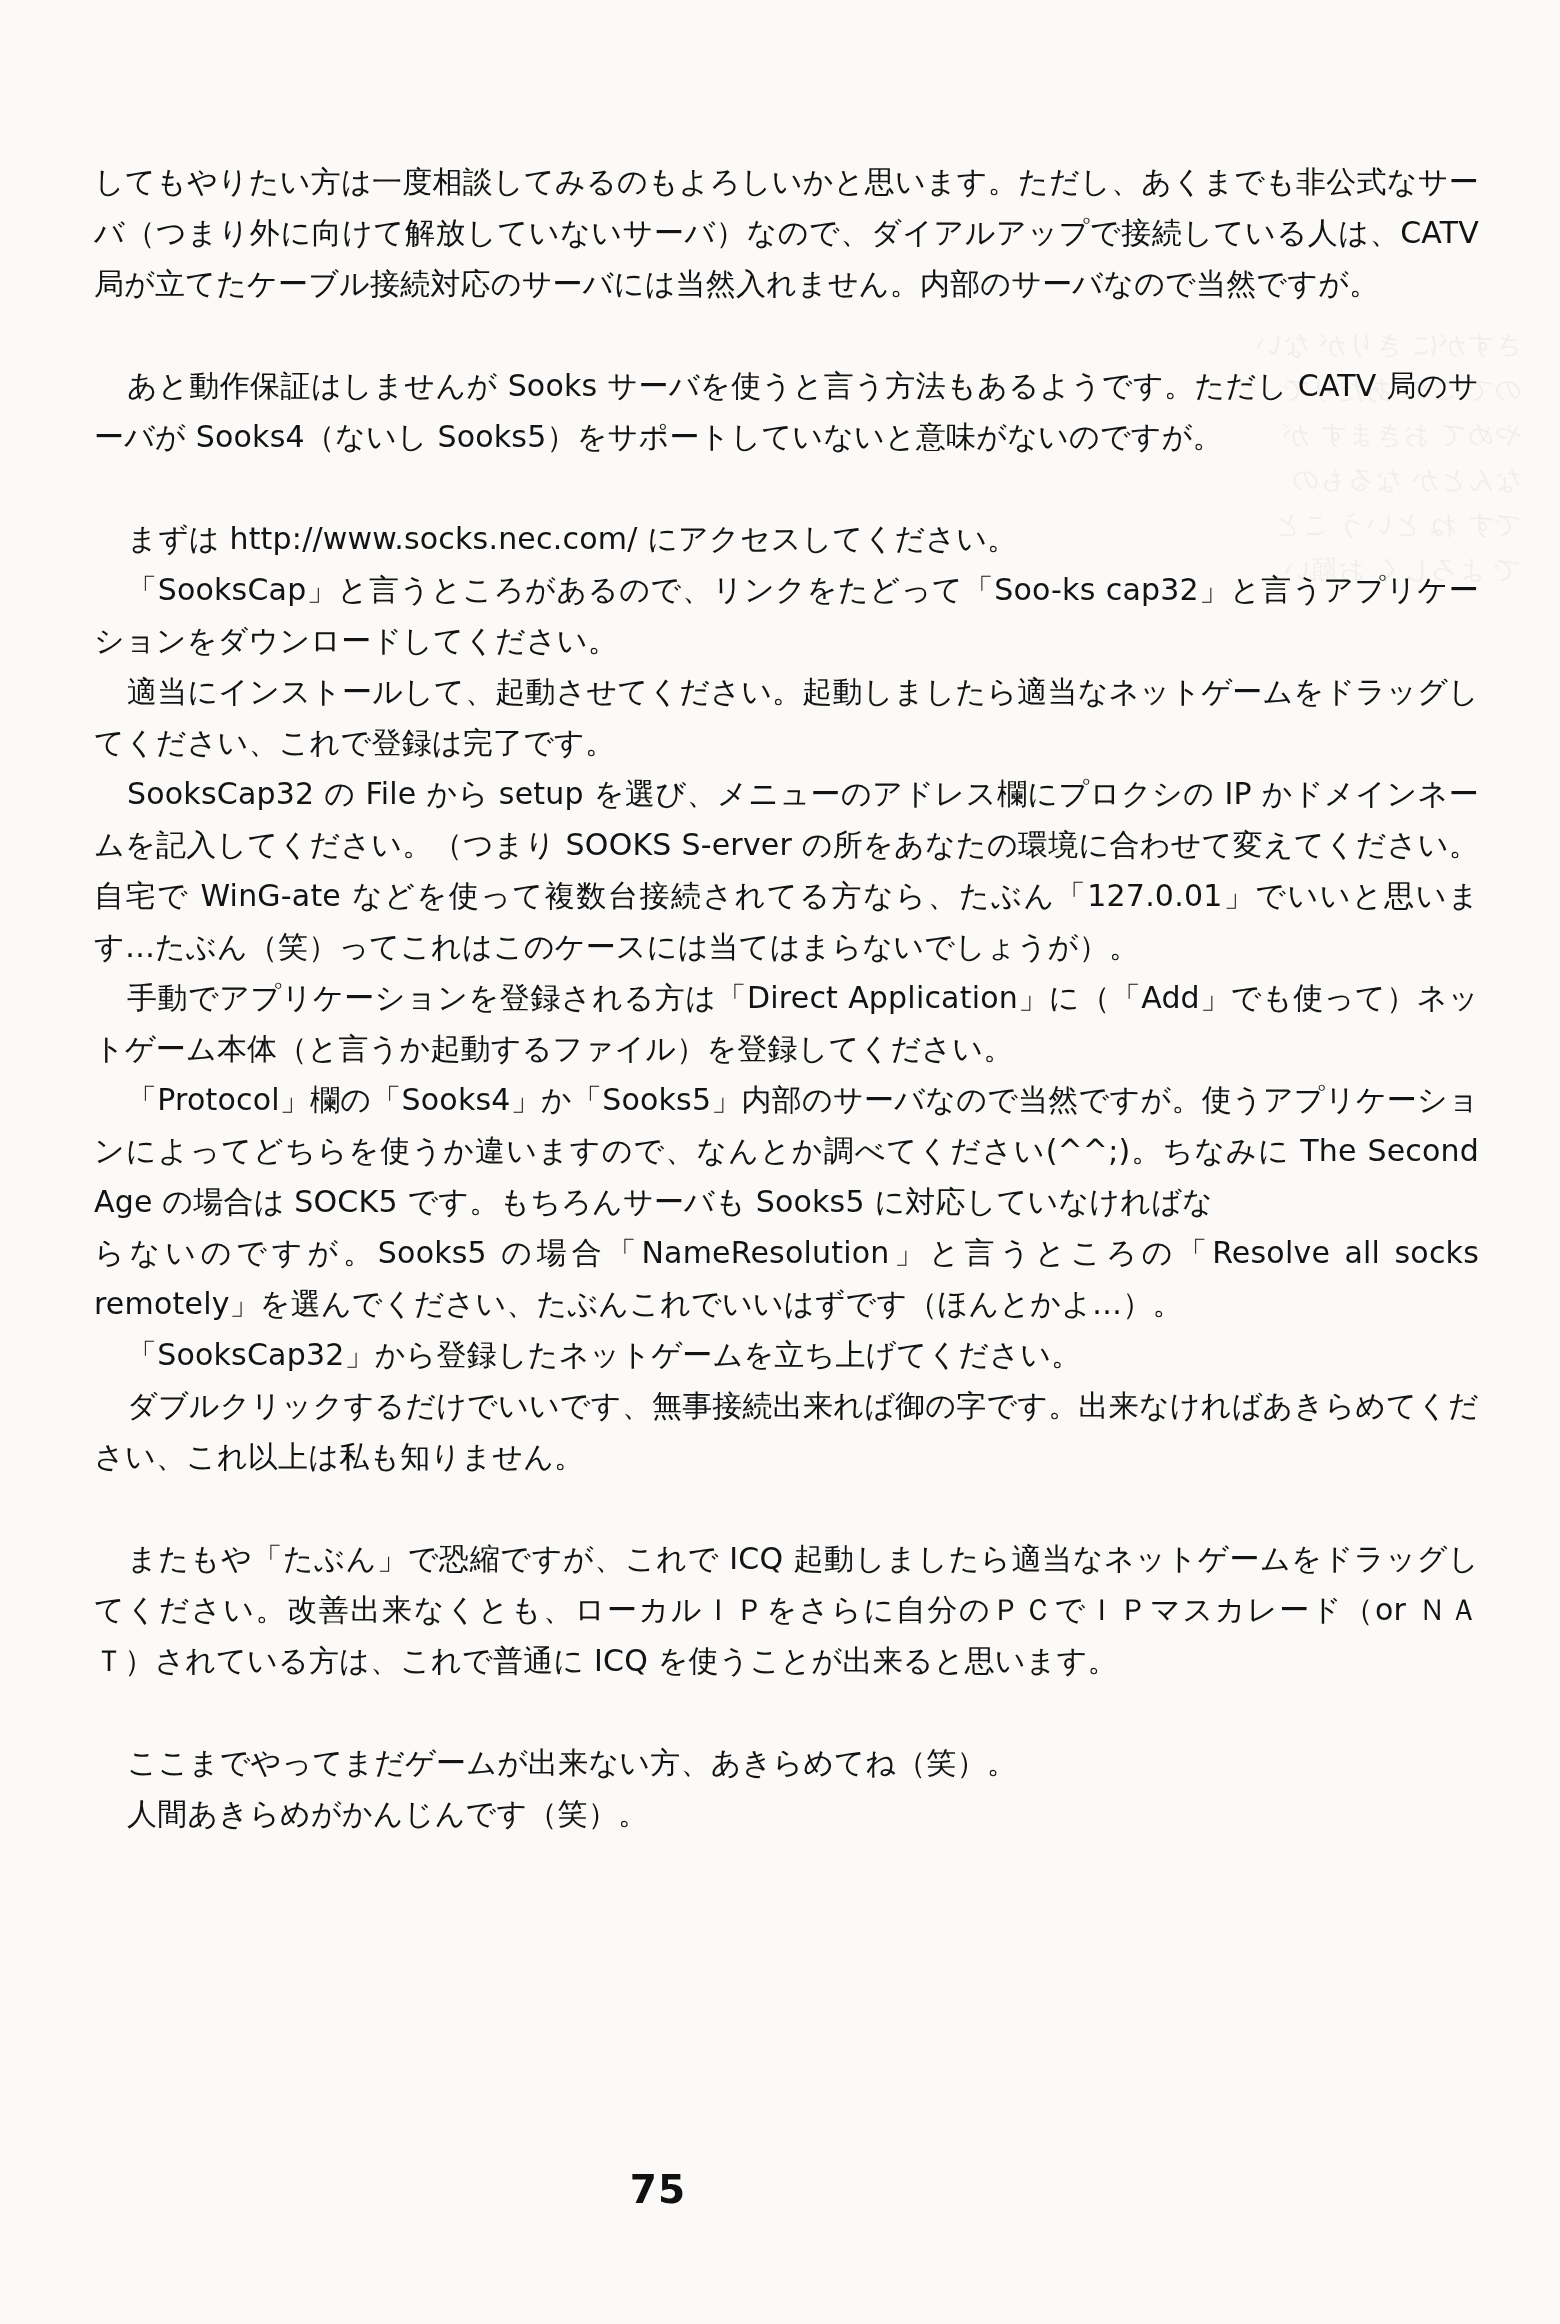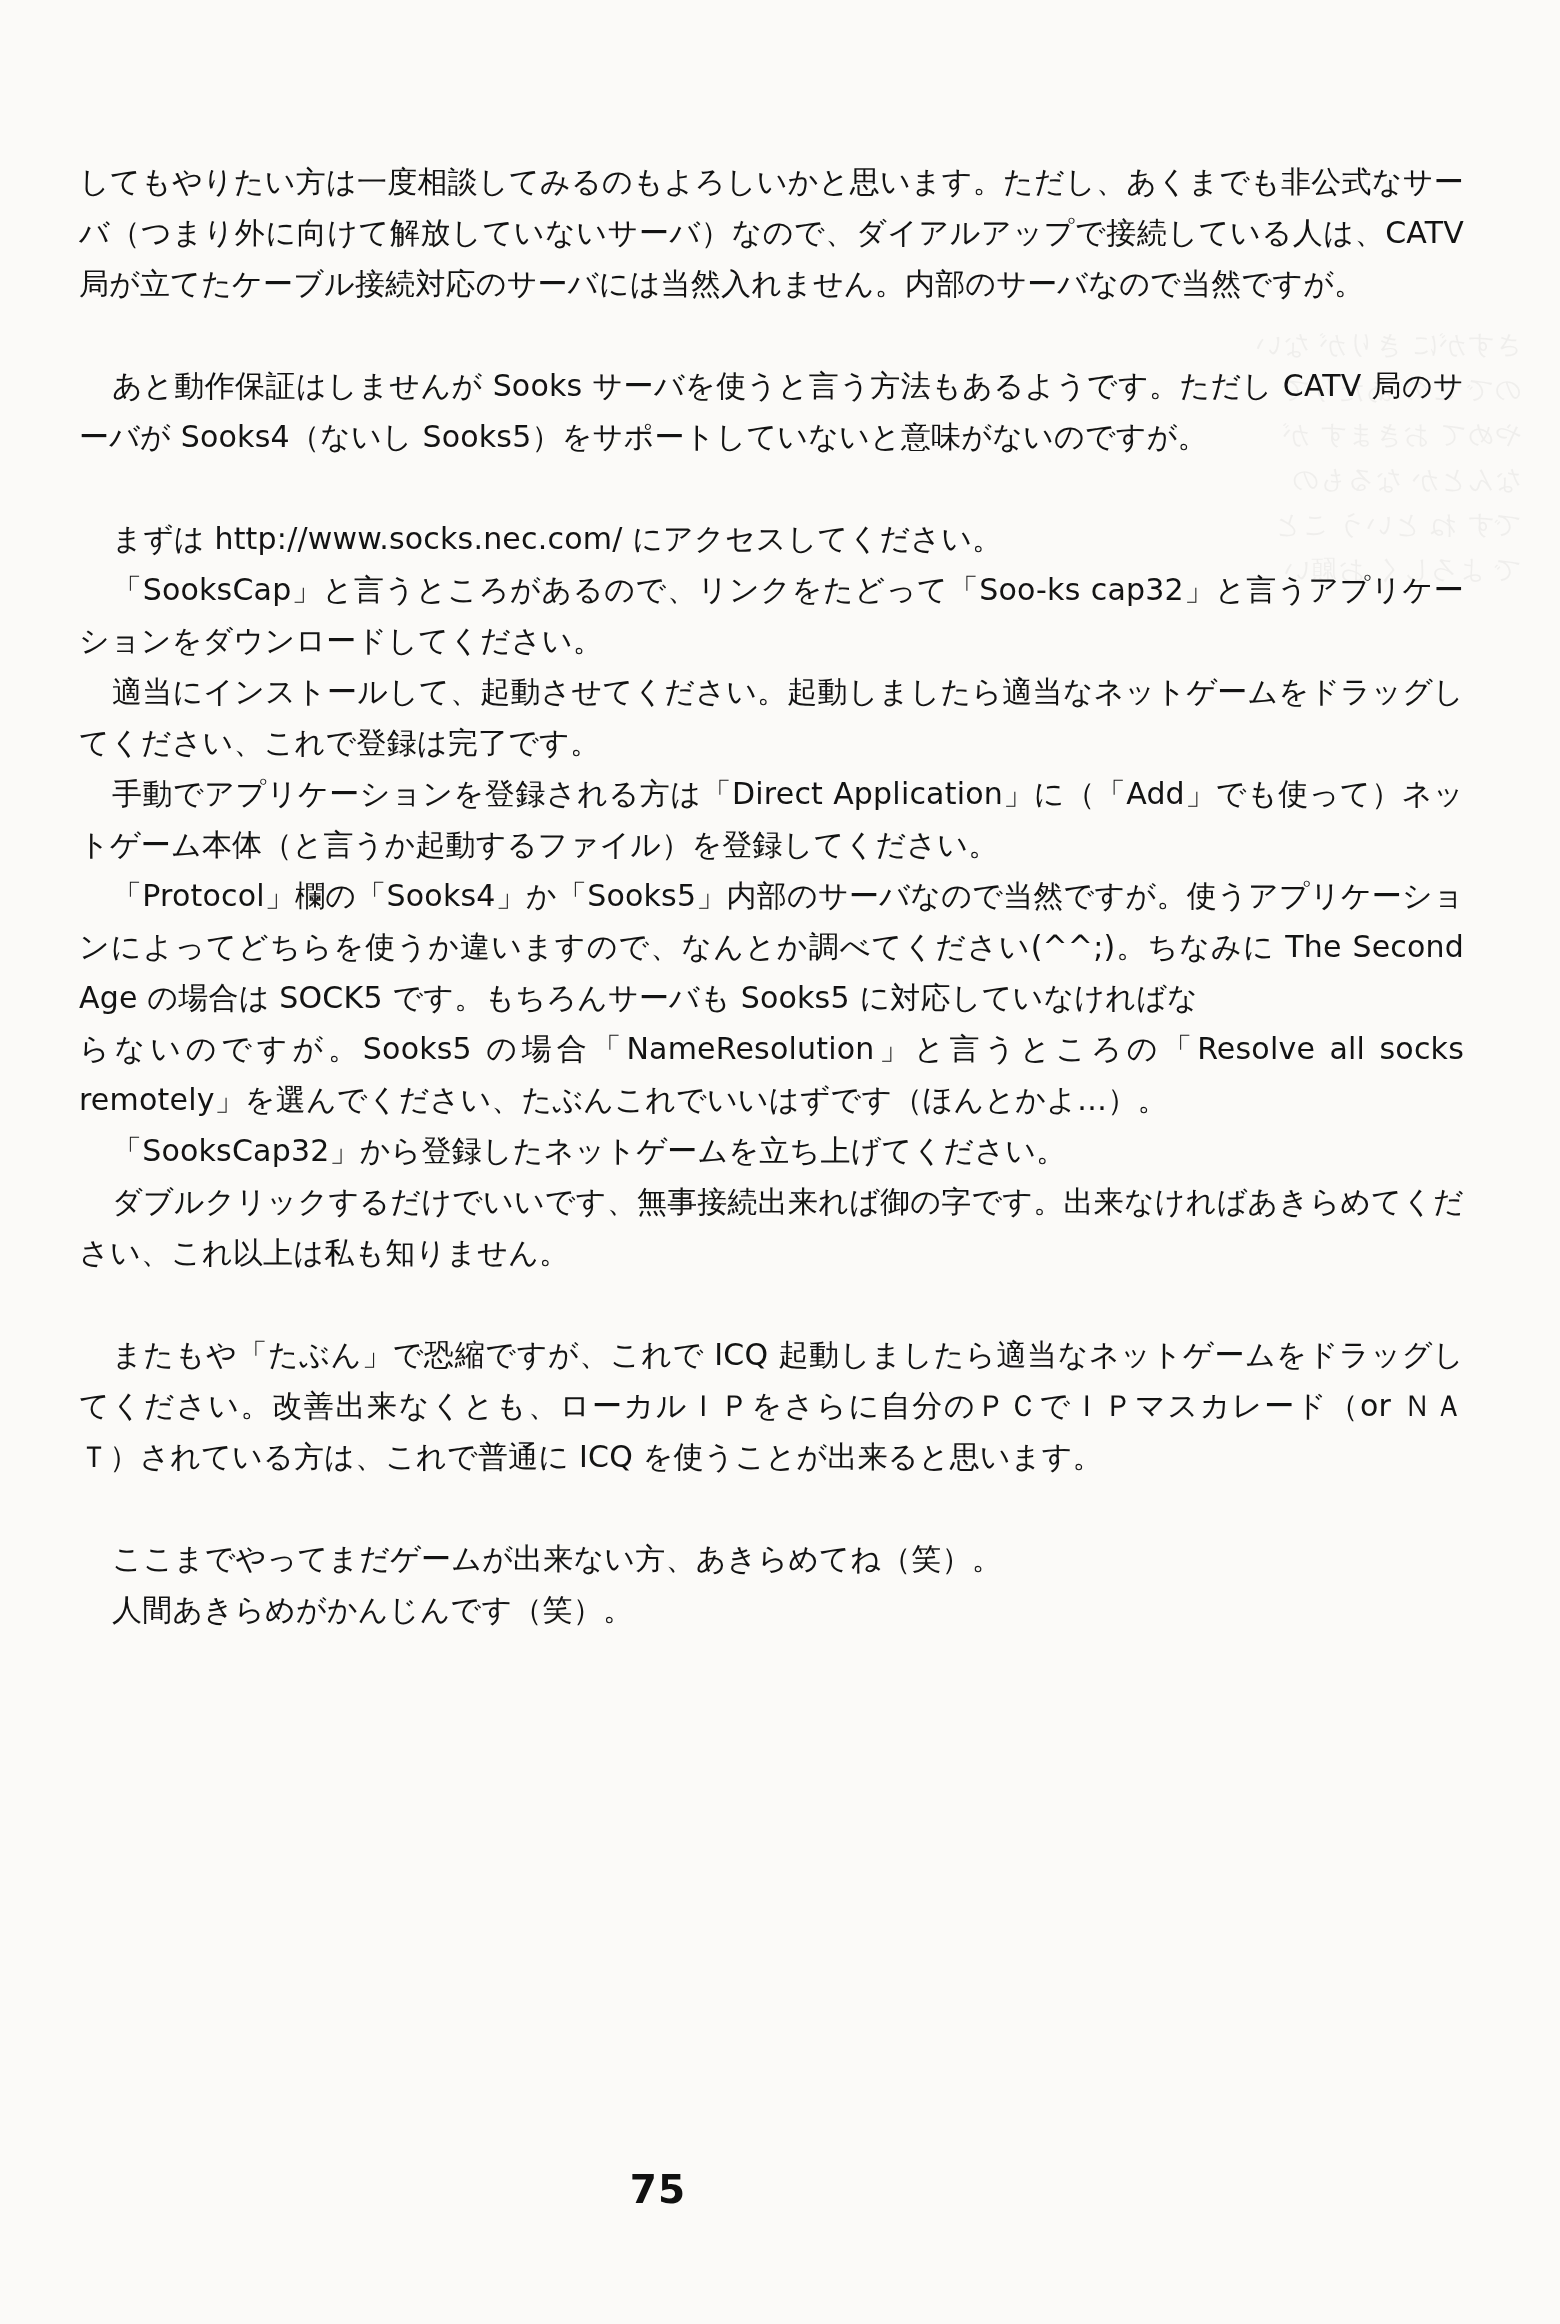"してもやりたい方は一度相談してみるのもよろしいかと思います。ただし、あくまでも非" .content { left: 79px -> 94px }
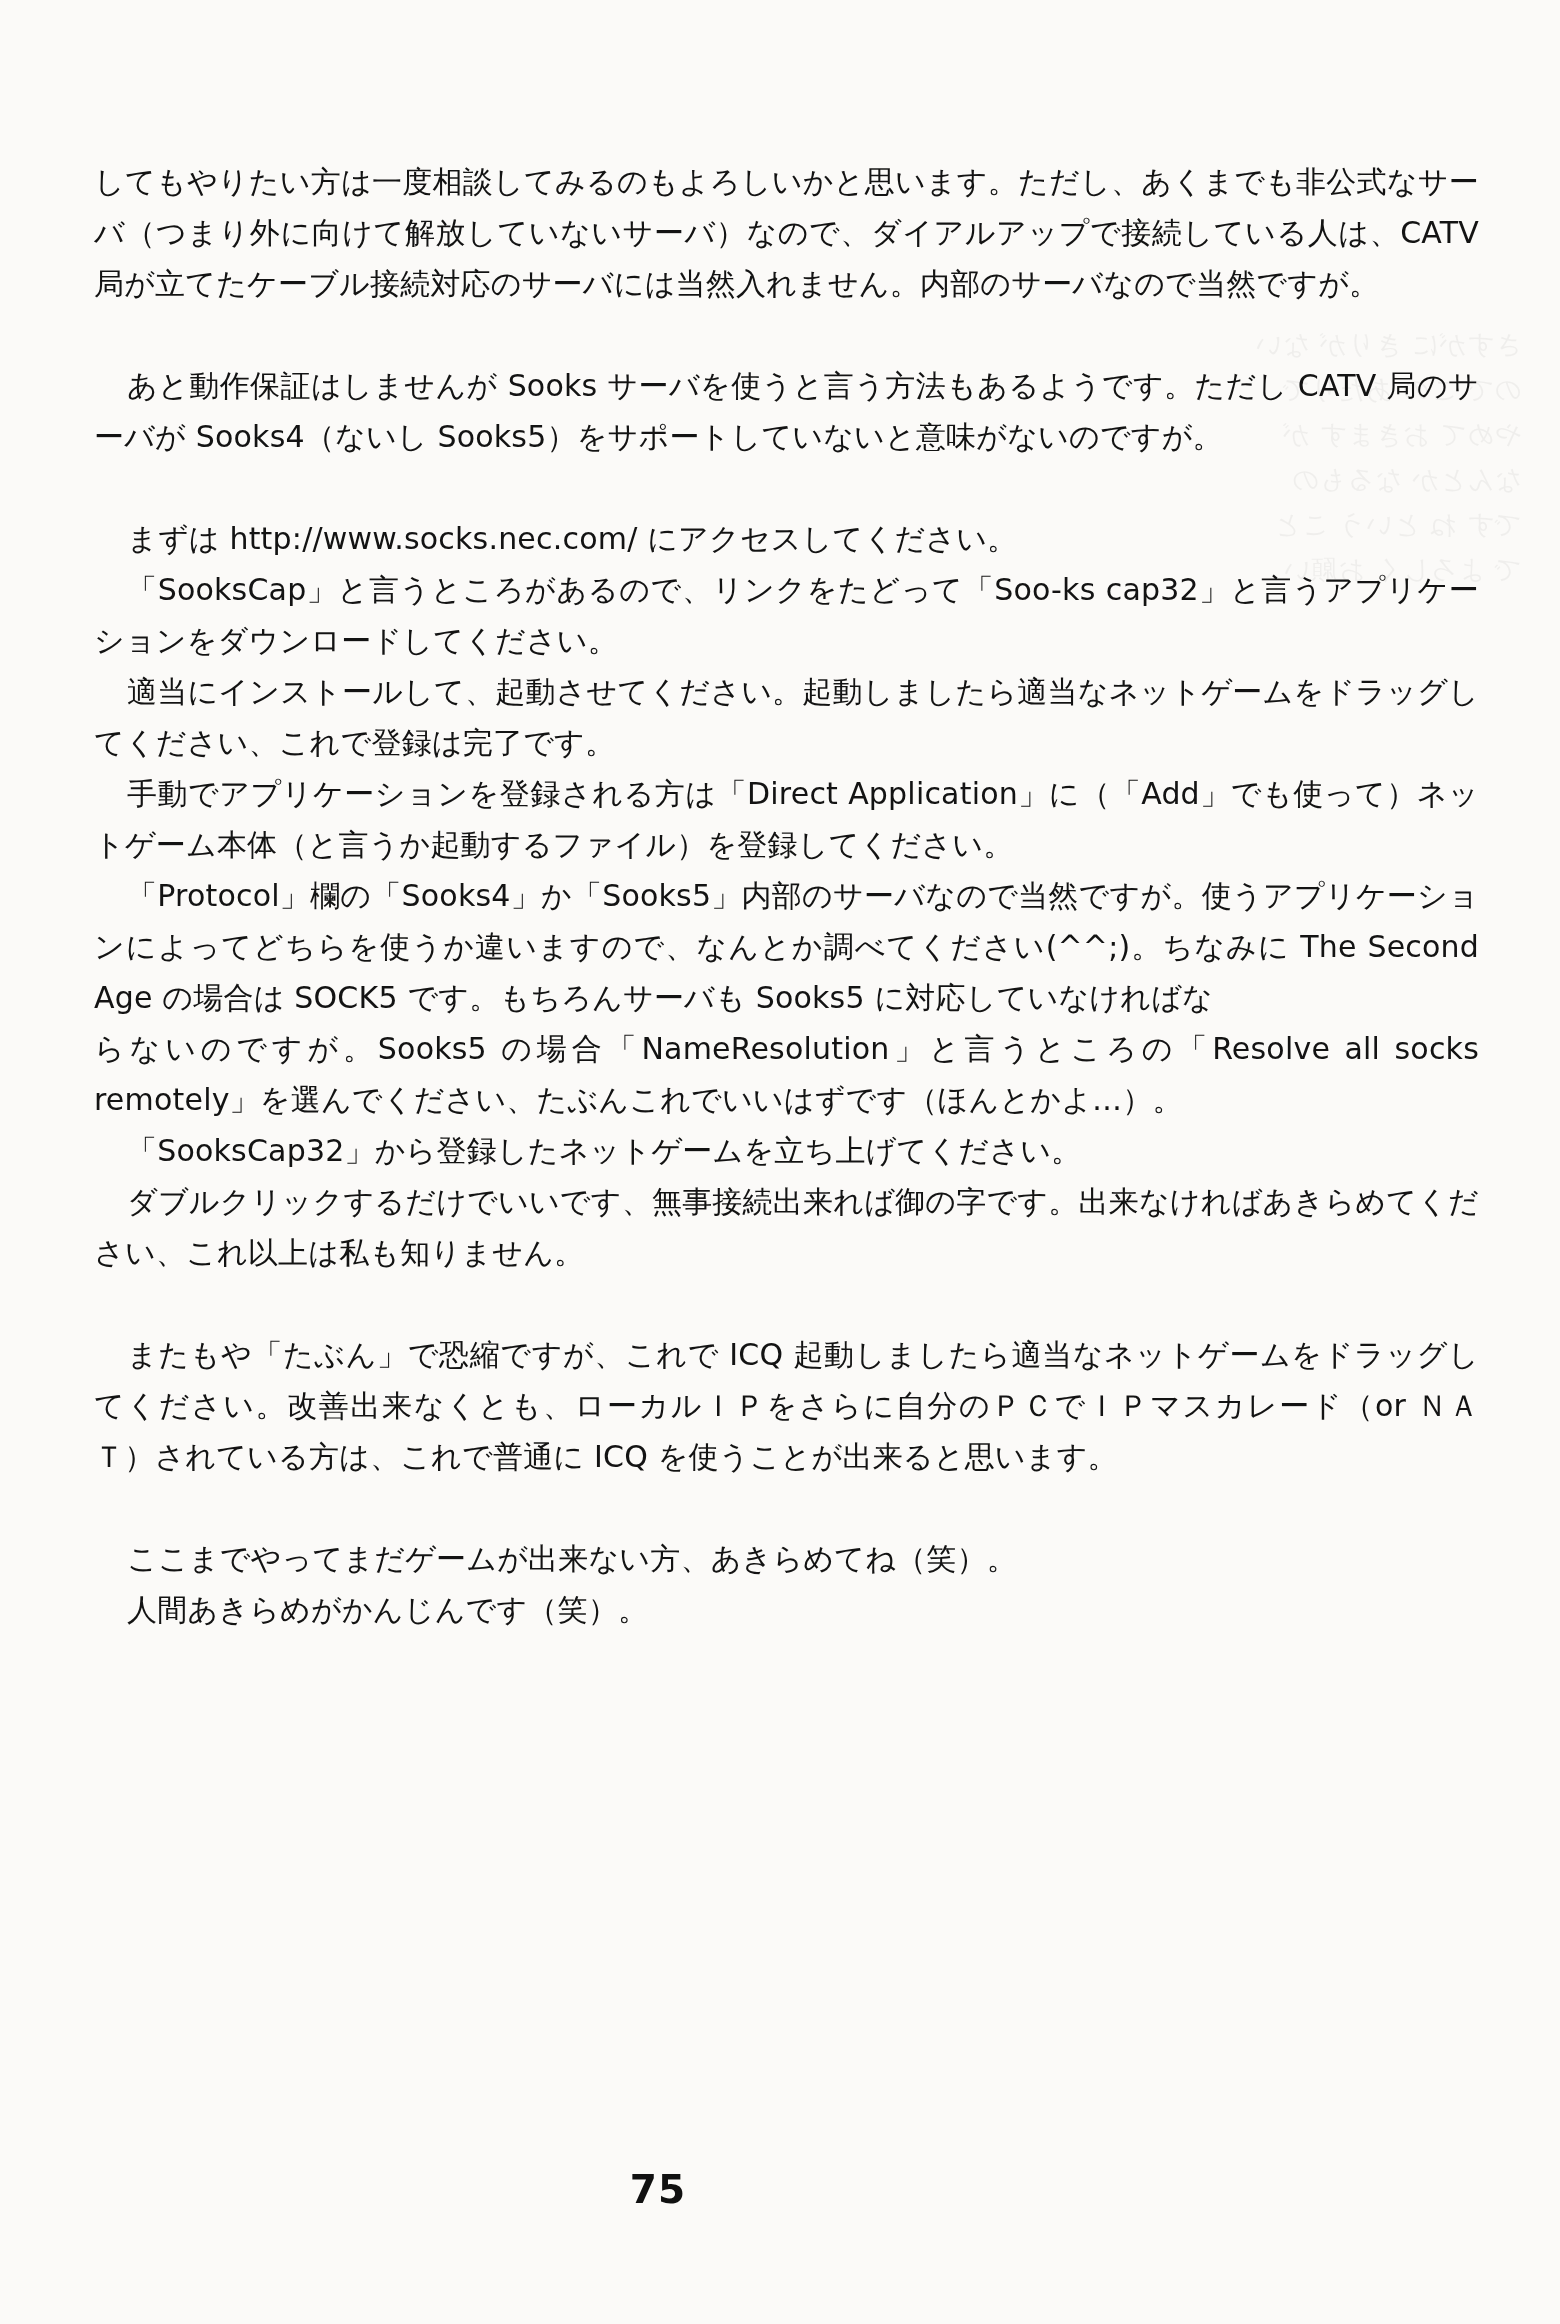"SooksCap32 の File から setup" p.indent { html: none -> <p>SooksCap32 の File から setup を選び、メニューのアドレス欄にプロクシの IP かドメインネームを記入してください。（つまり SOOKS S-erver の所をあなたの環境に合わせて変えてください。自宅で WinG-ate などを使って複数台接続されてる方なら、たぶん「127.0.01」でいいと思います…たぶん（笑）ってこれはこのケースには当てはまらないでしょうが）。</p> }
